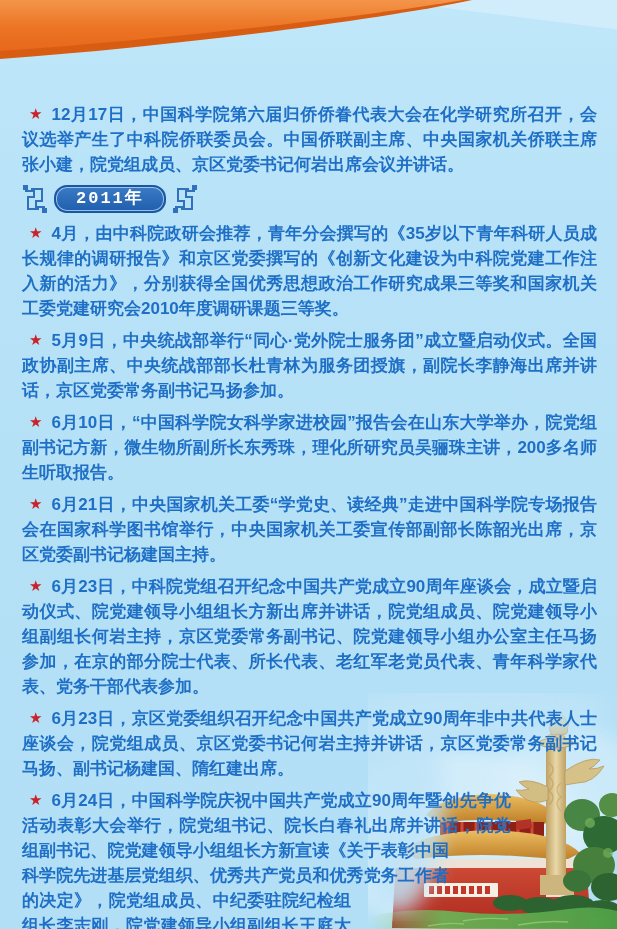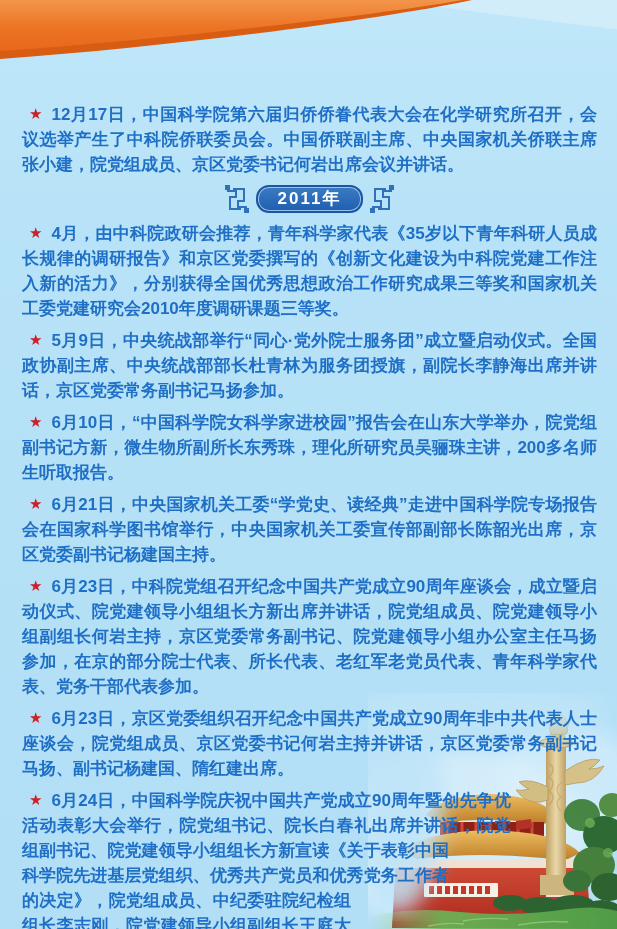"2011年" .badge-row { font-family: none -> Liberation Mono, monospace; justify-content: center -> none }
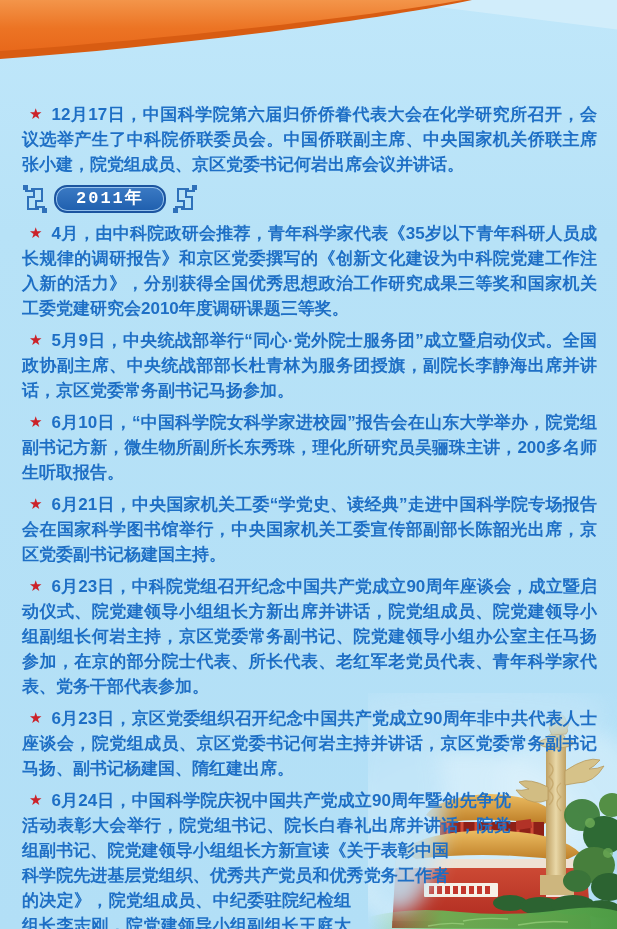"4月，由中科院政研会推荐，青年科学家代表《35岁以下青年科研人员成长规律的调研报" span { text: 科学家代表 -> 分会撰写的 }
